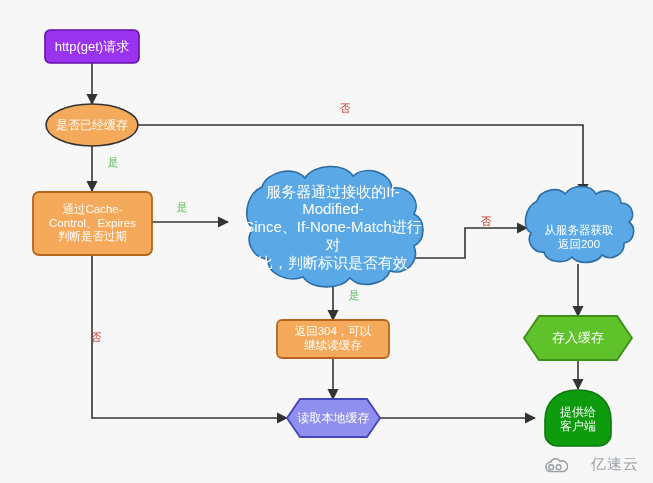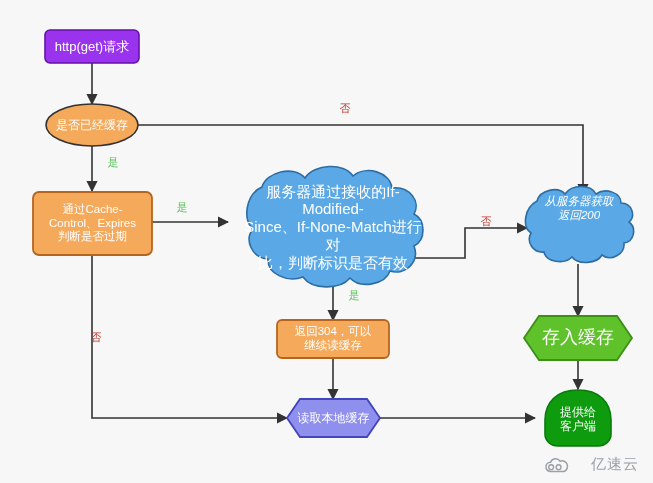"从服务器获取" div.node-label { font-style: italic -> none; top: 191px -> 220px }
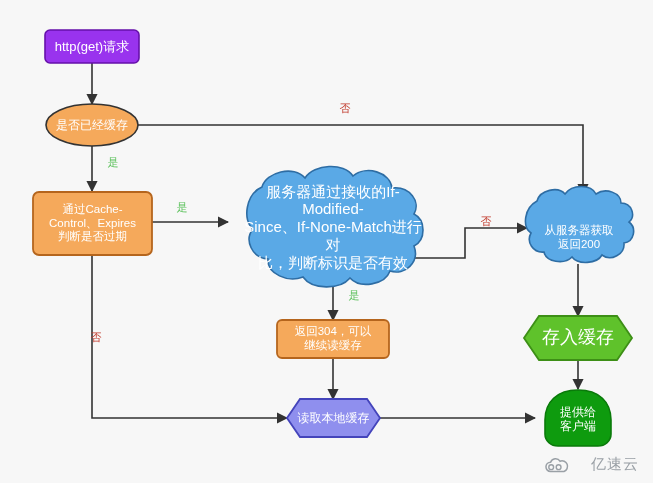"存入缓存" div.node-label { font-size: 18px -> 13px }
